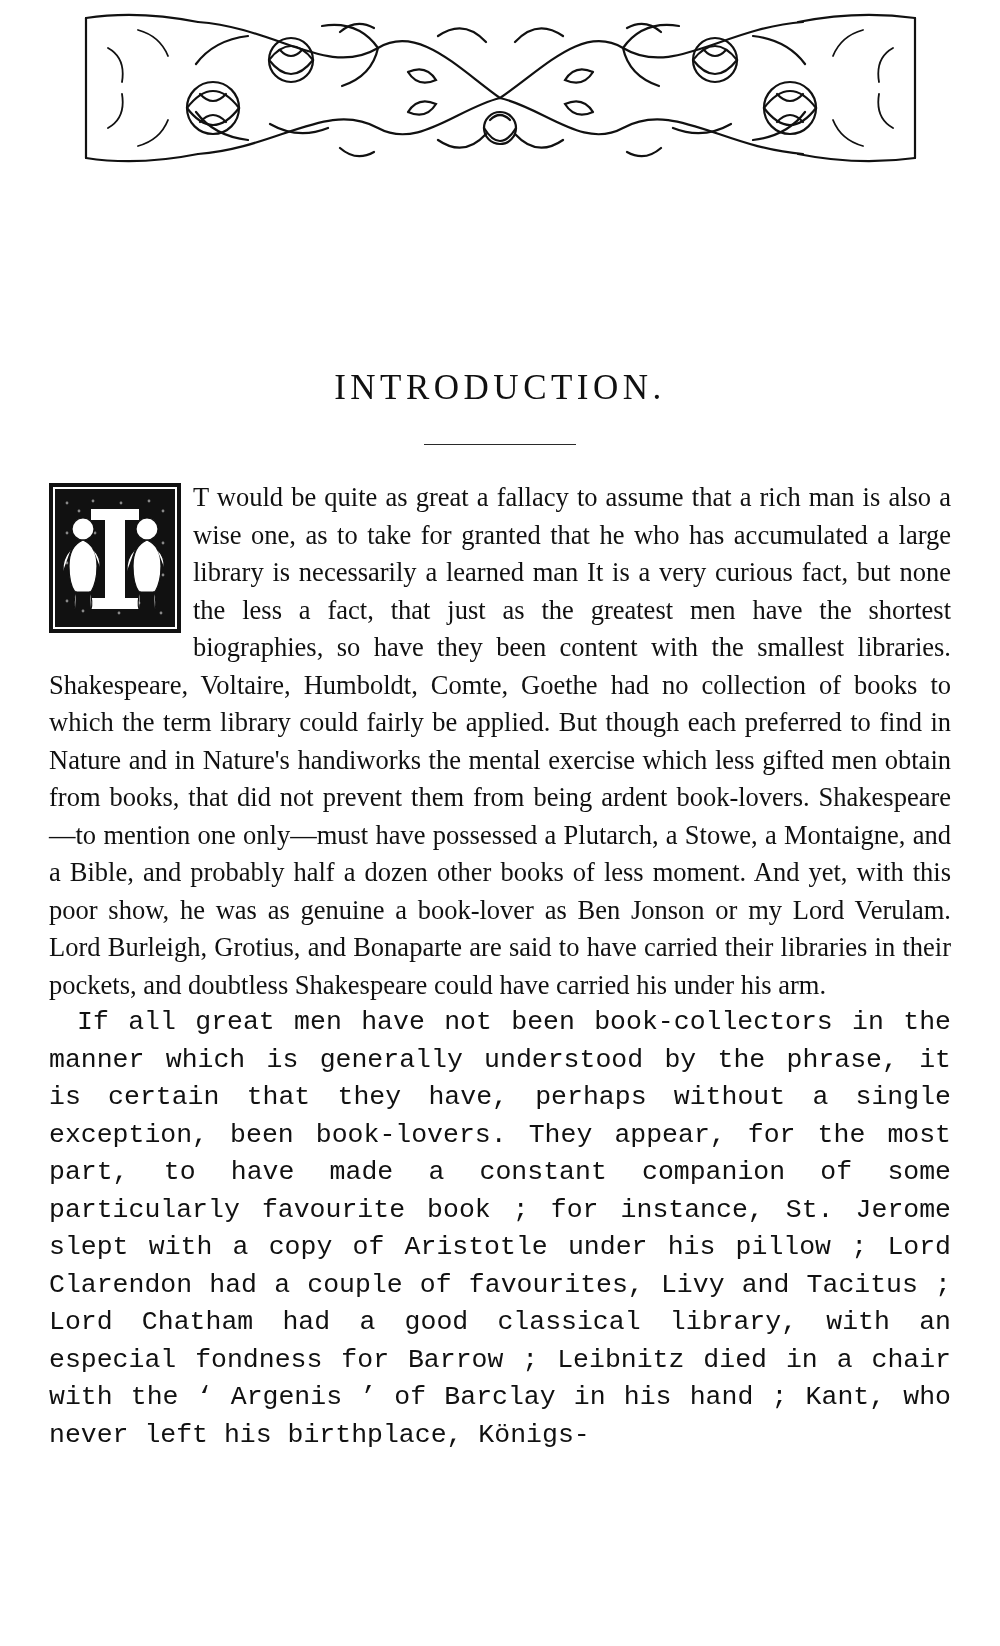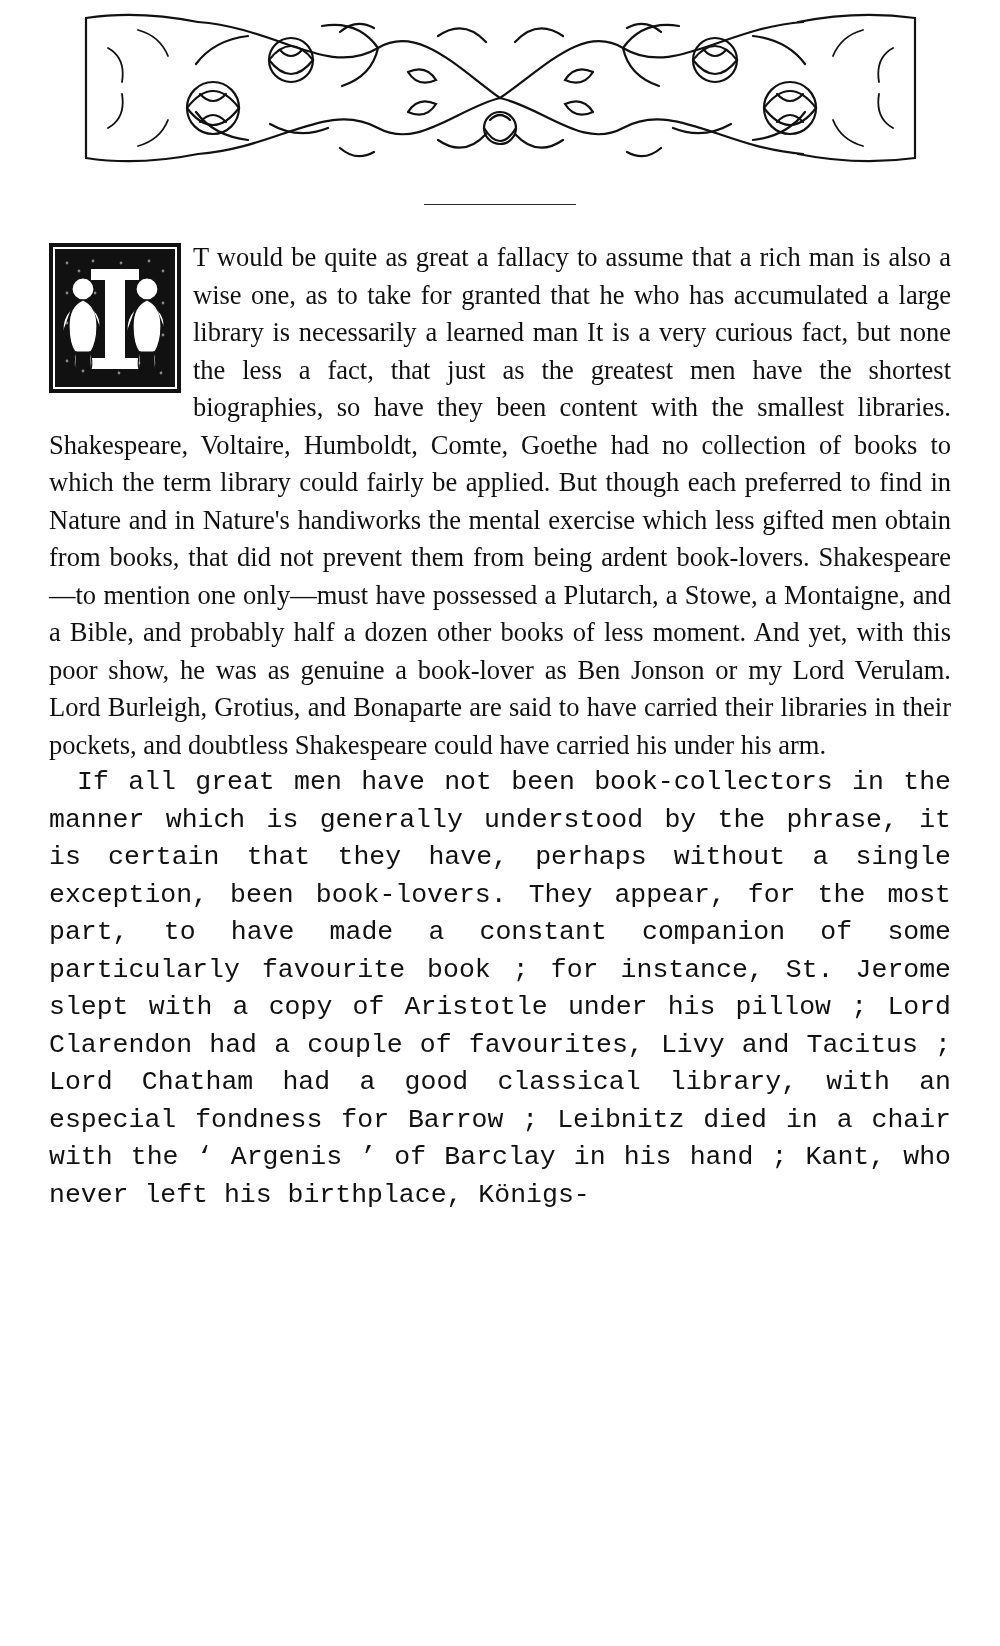"INTRODUCTION." h1.title { html: none -> <h1>INTRODUCTION.</h1> }
